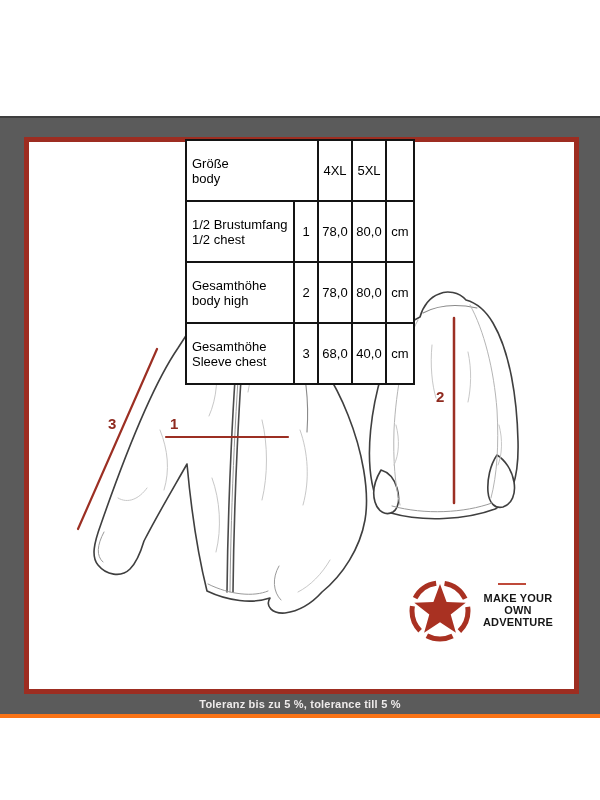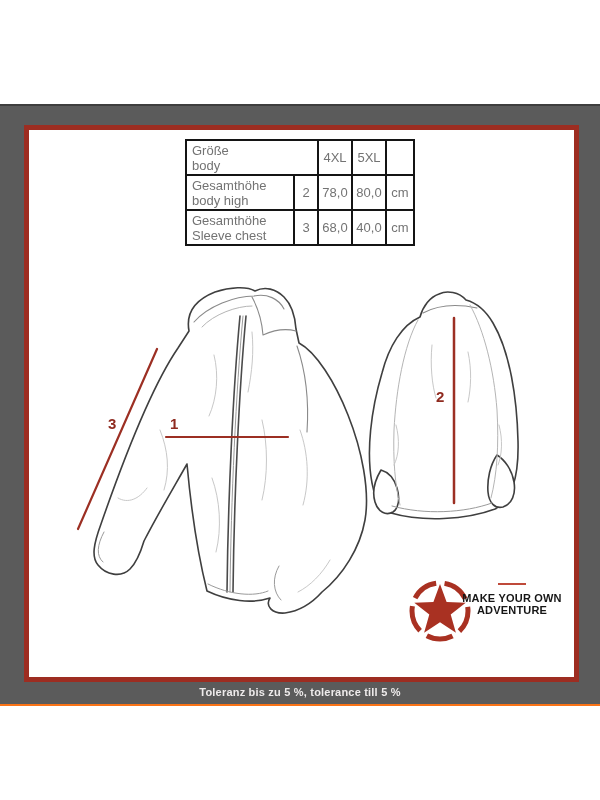"Größe" .size-table { color: #737373 -> #000000 }
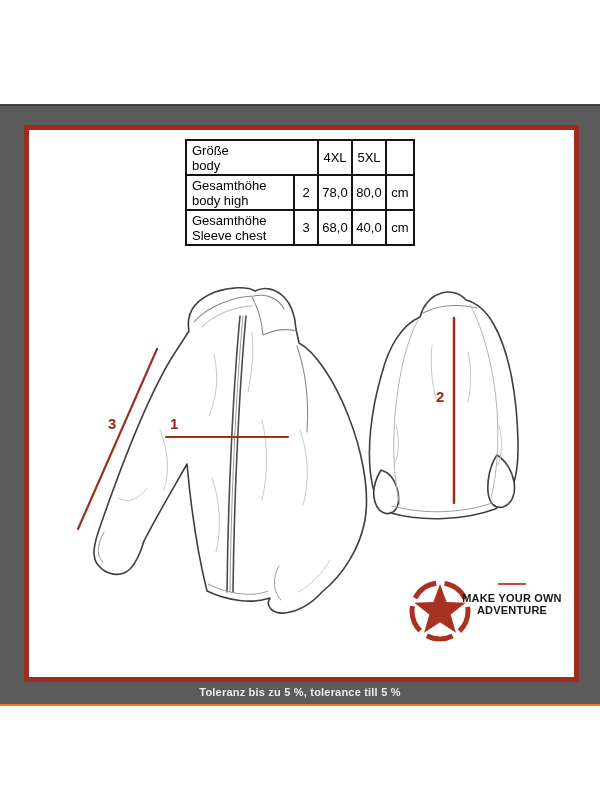"4XL" .size-table td.c { padding: 1px 0 -> 14px 0 }
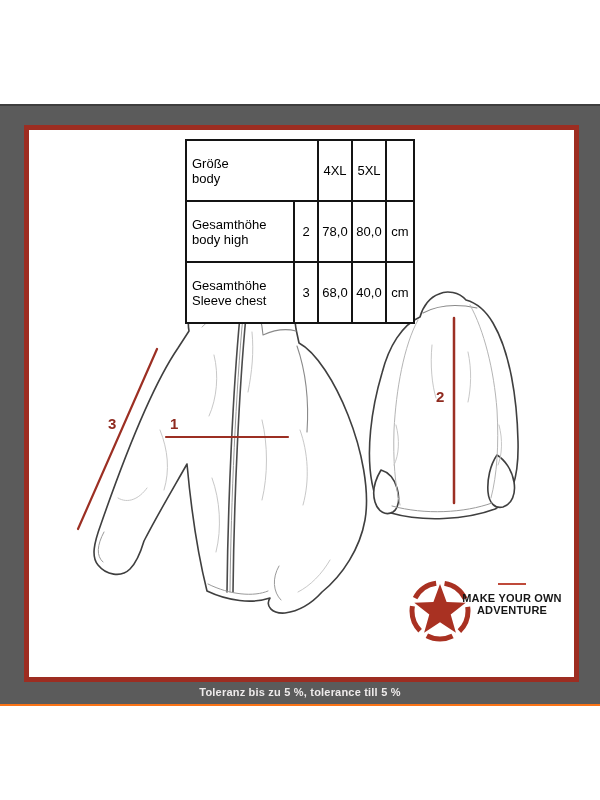"1/2 Brustumfang" tr { html: none -> <tr> <td> <div>1/2 Brustumfang</div> <div>1/2 chest</div> </td> <td>1</td> <td>78,0</td> <td>80,0</td> <td>cm</td> </tr> }
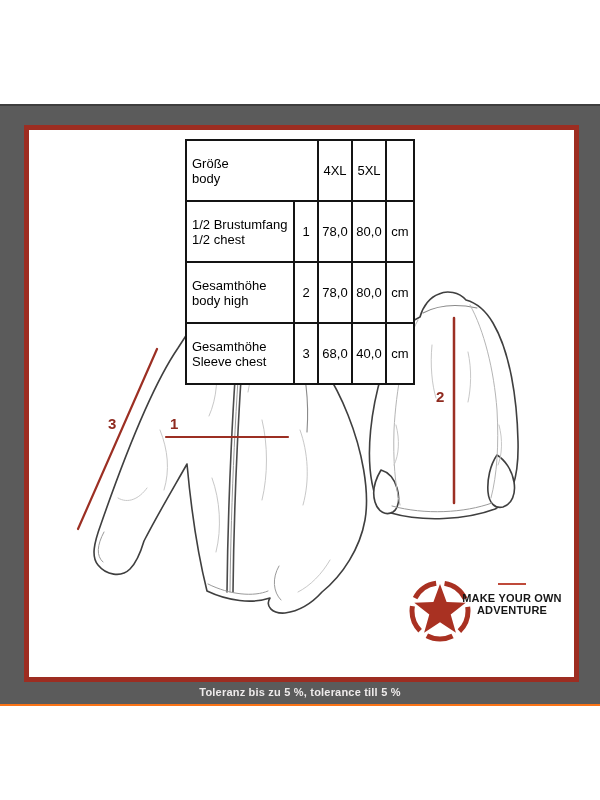"MAKE YOUR OWN" .tagline { margin-left: none -> 12px }
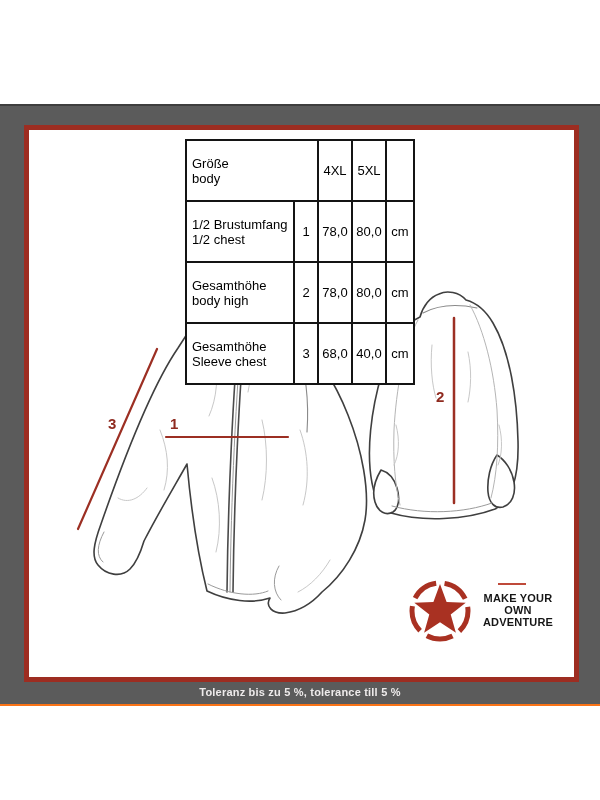"Toleranz bis zu 5 %," .band { border-bottom: 2px solid #f97316 -> 4px solid #f97316; top: 104px -> 116px }
